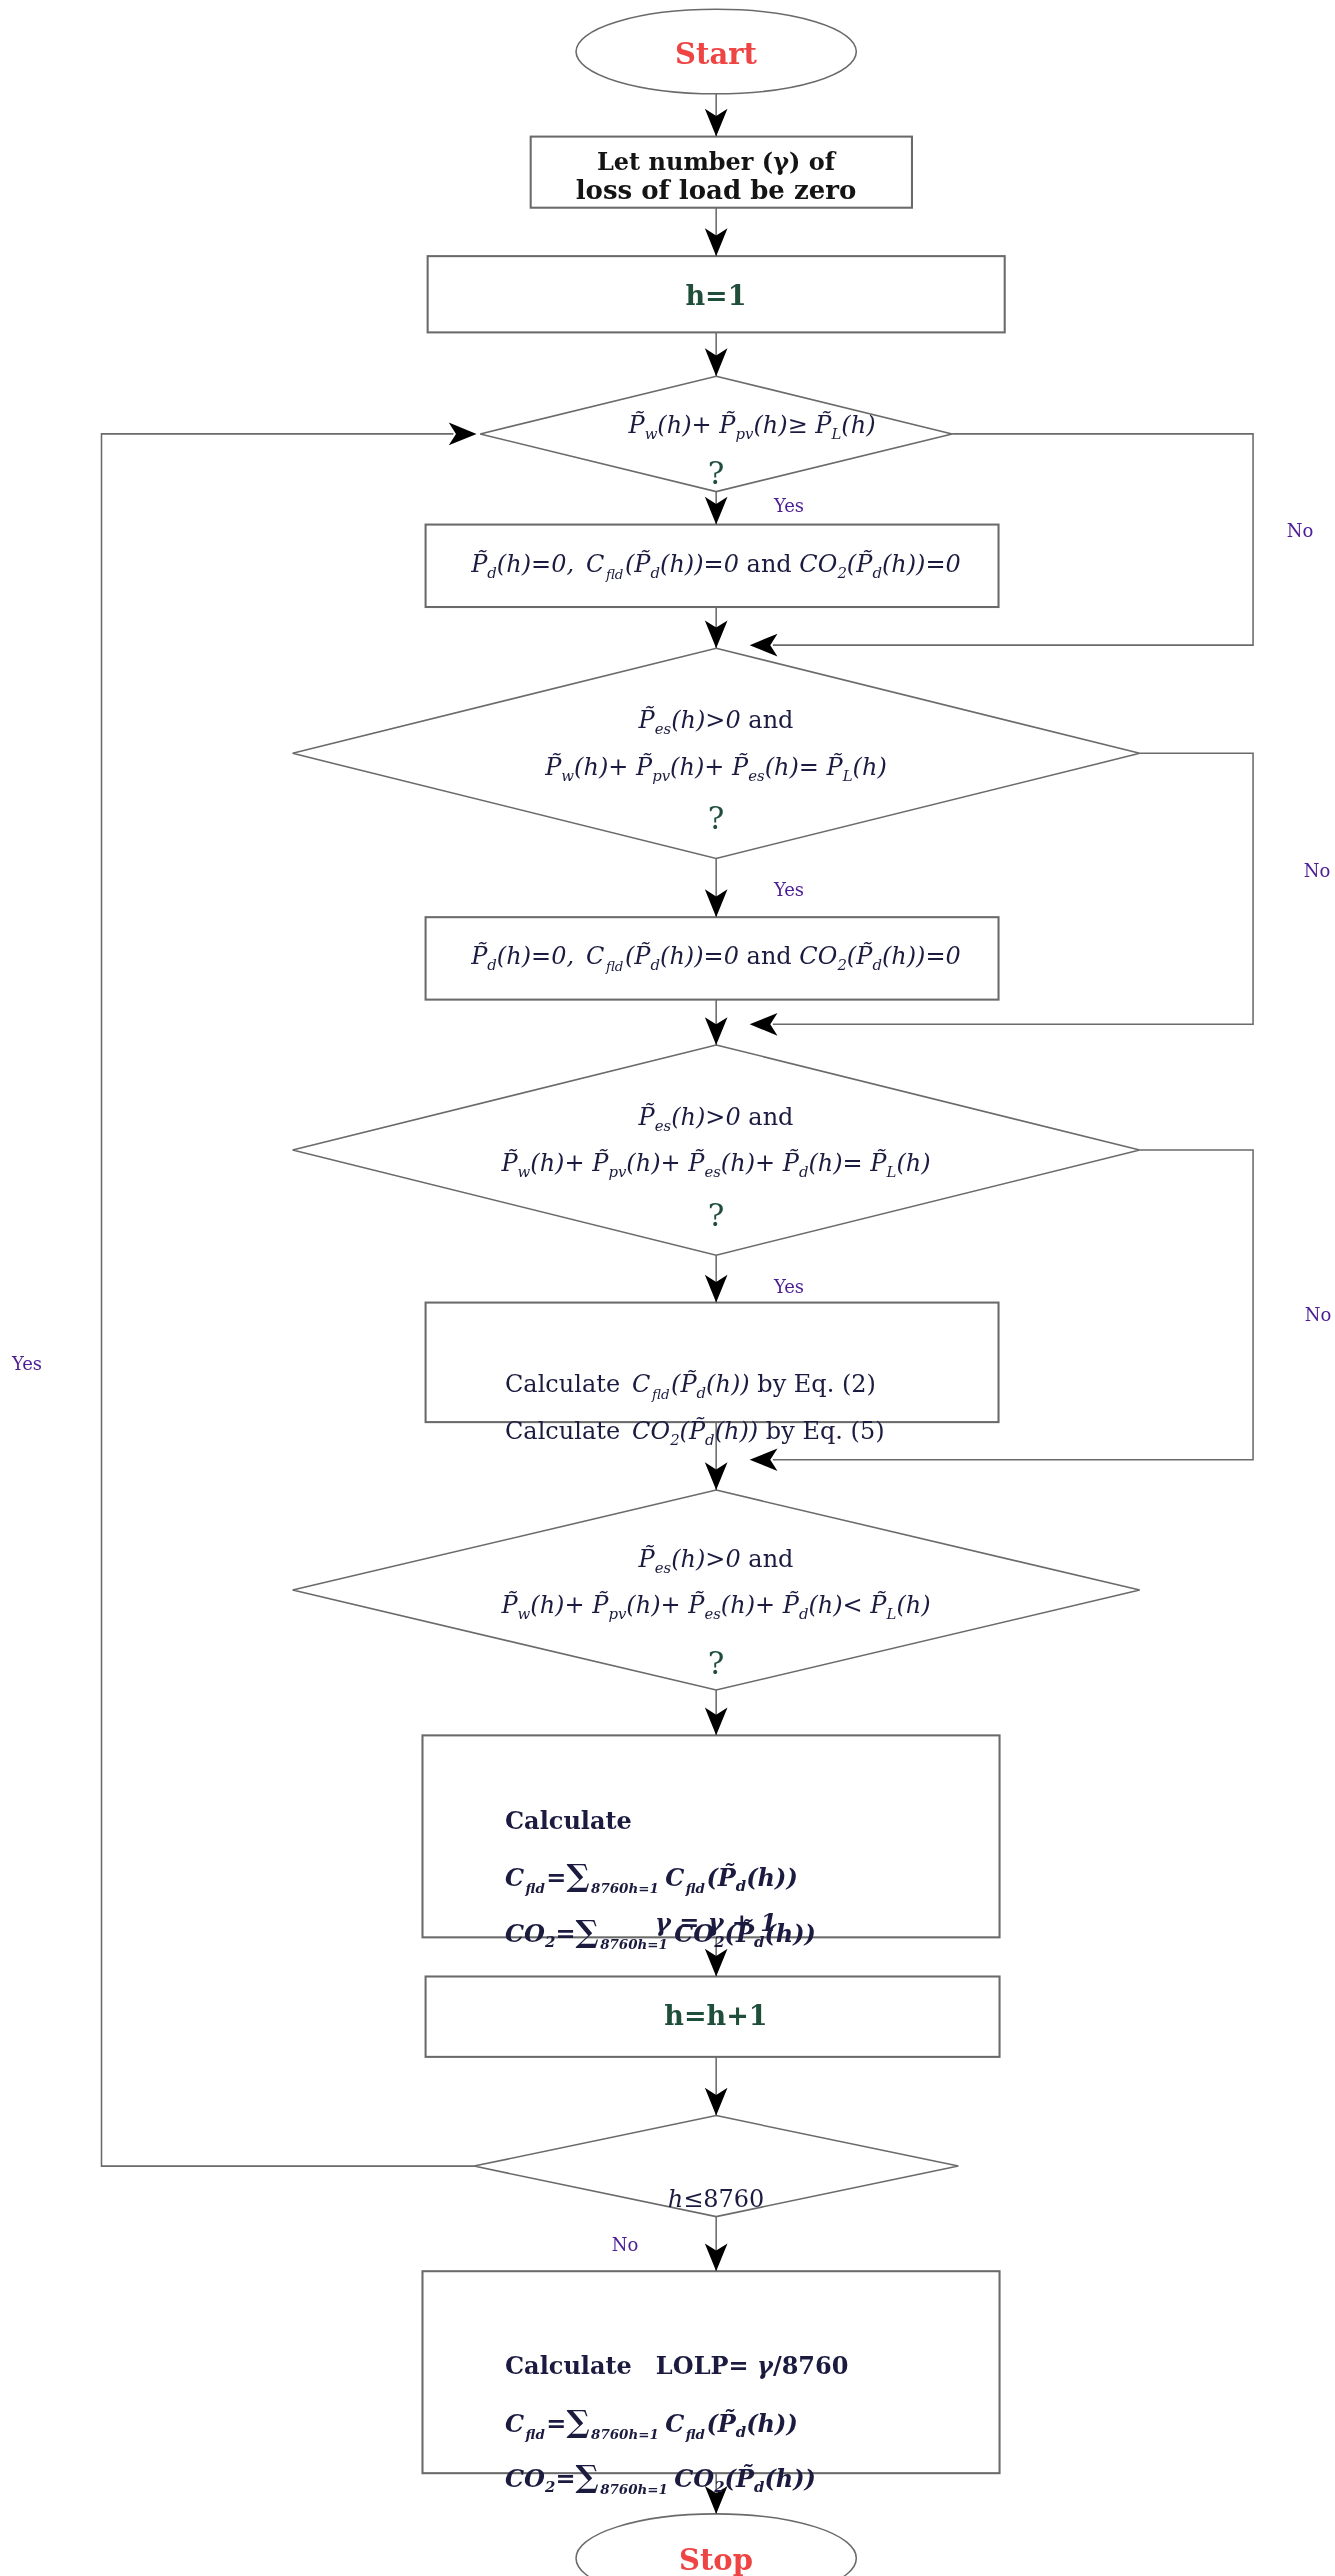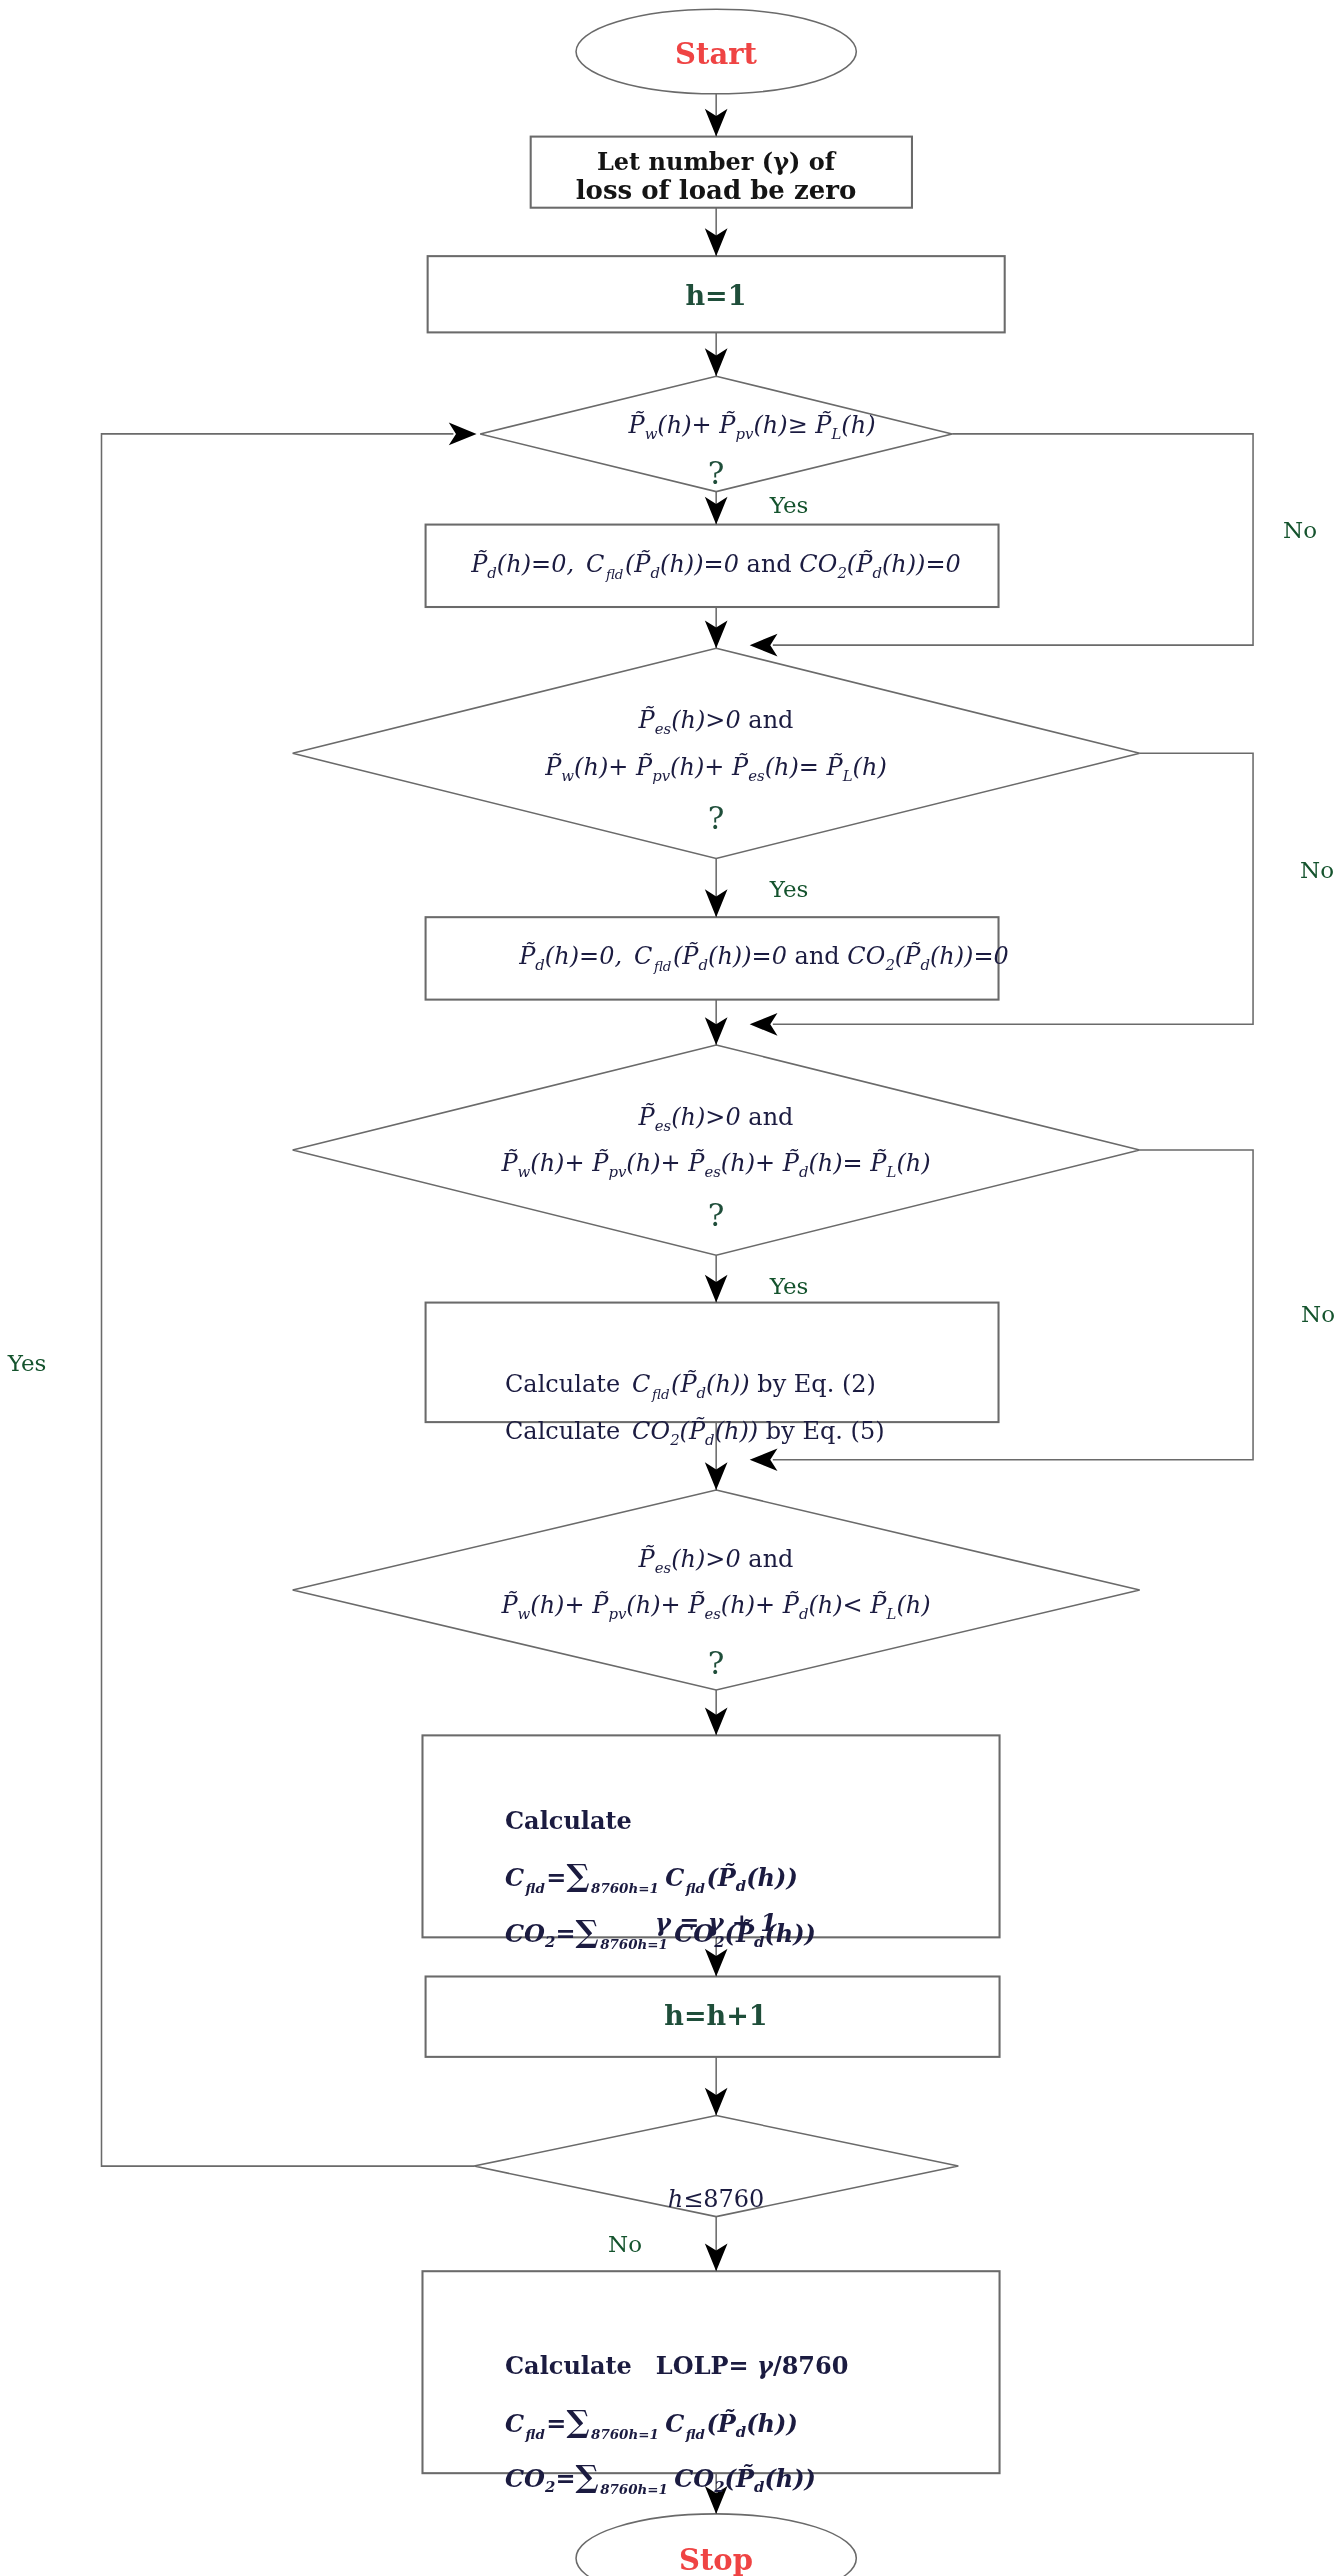"Yes" .yesno { color: #14532d -> #4c1d95; font-size: 23px -> 18px }
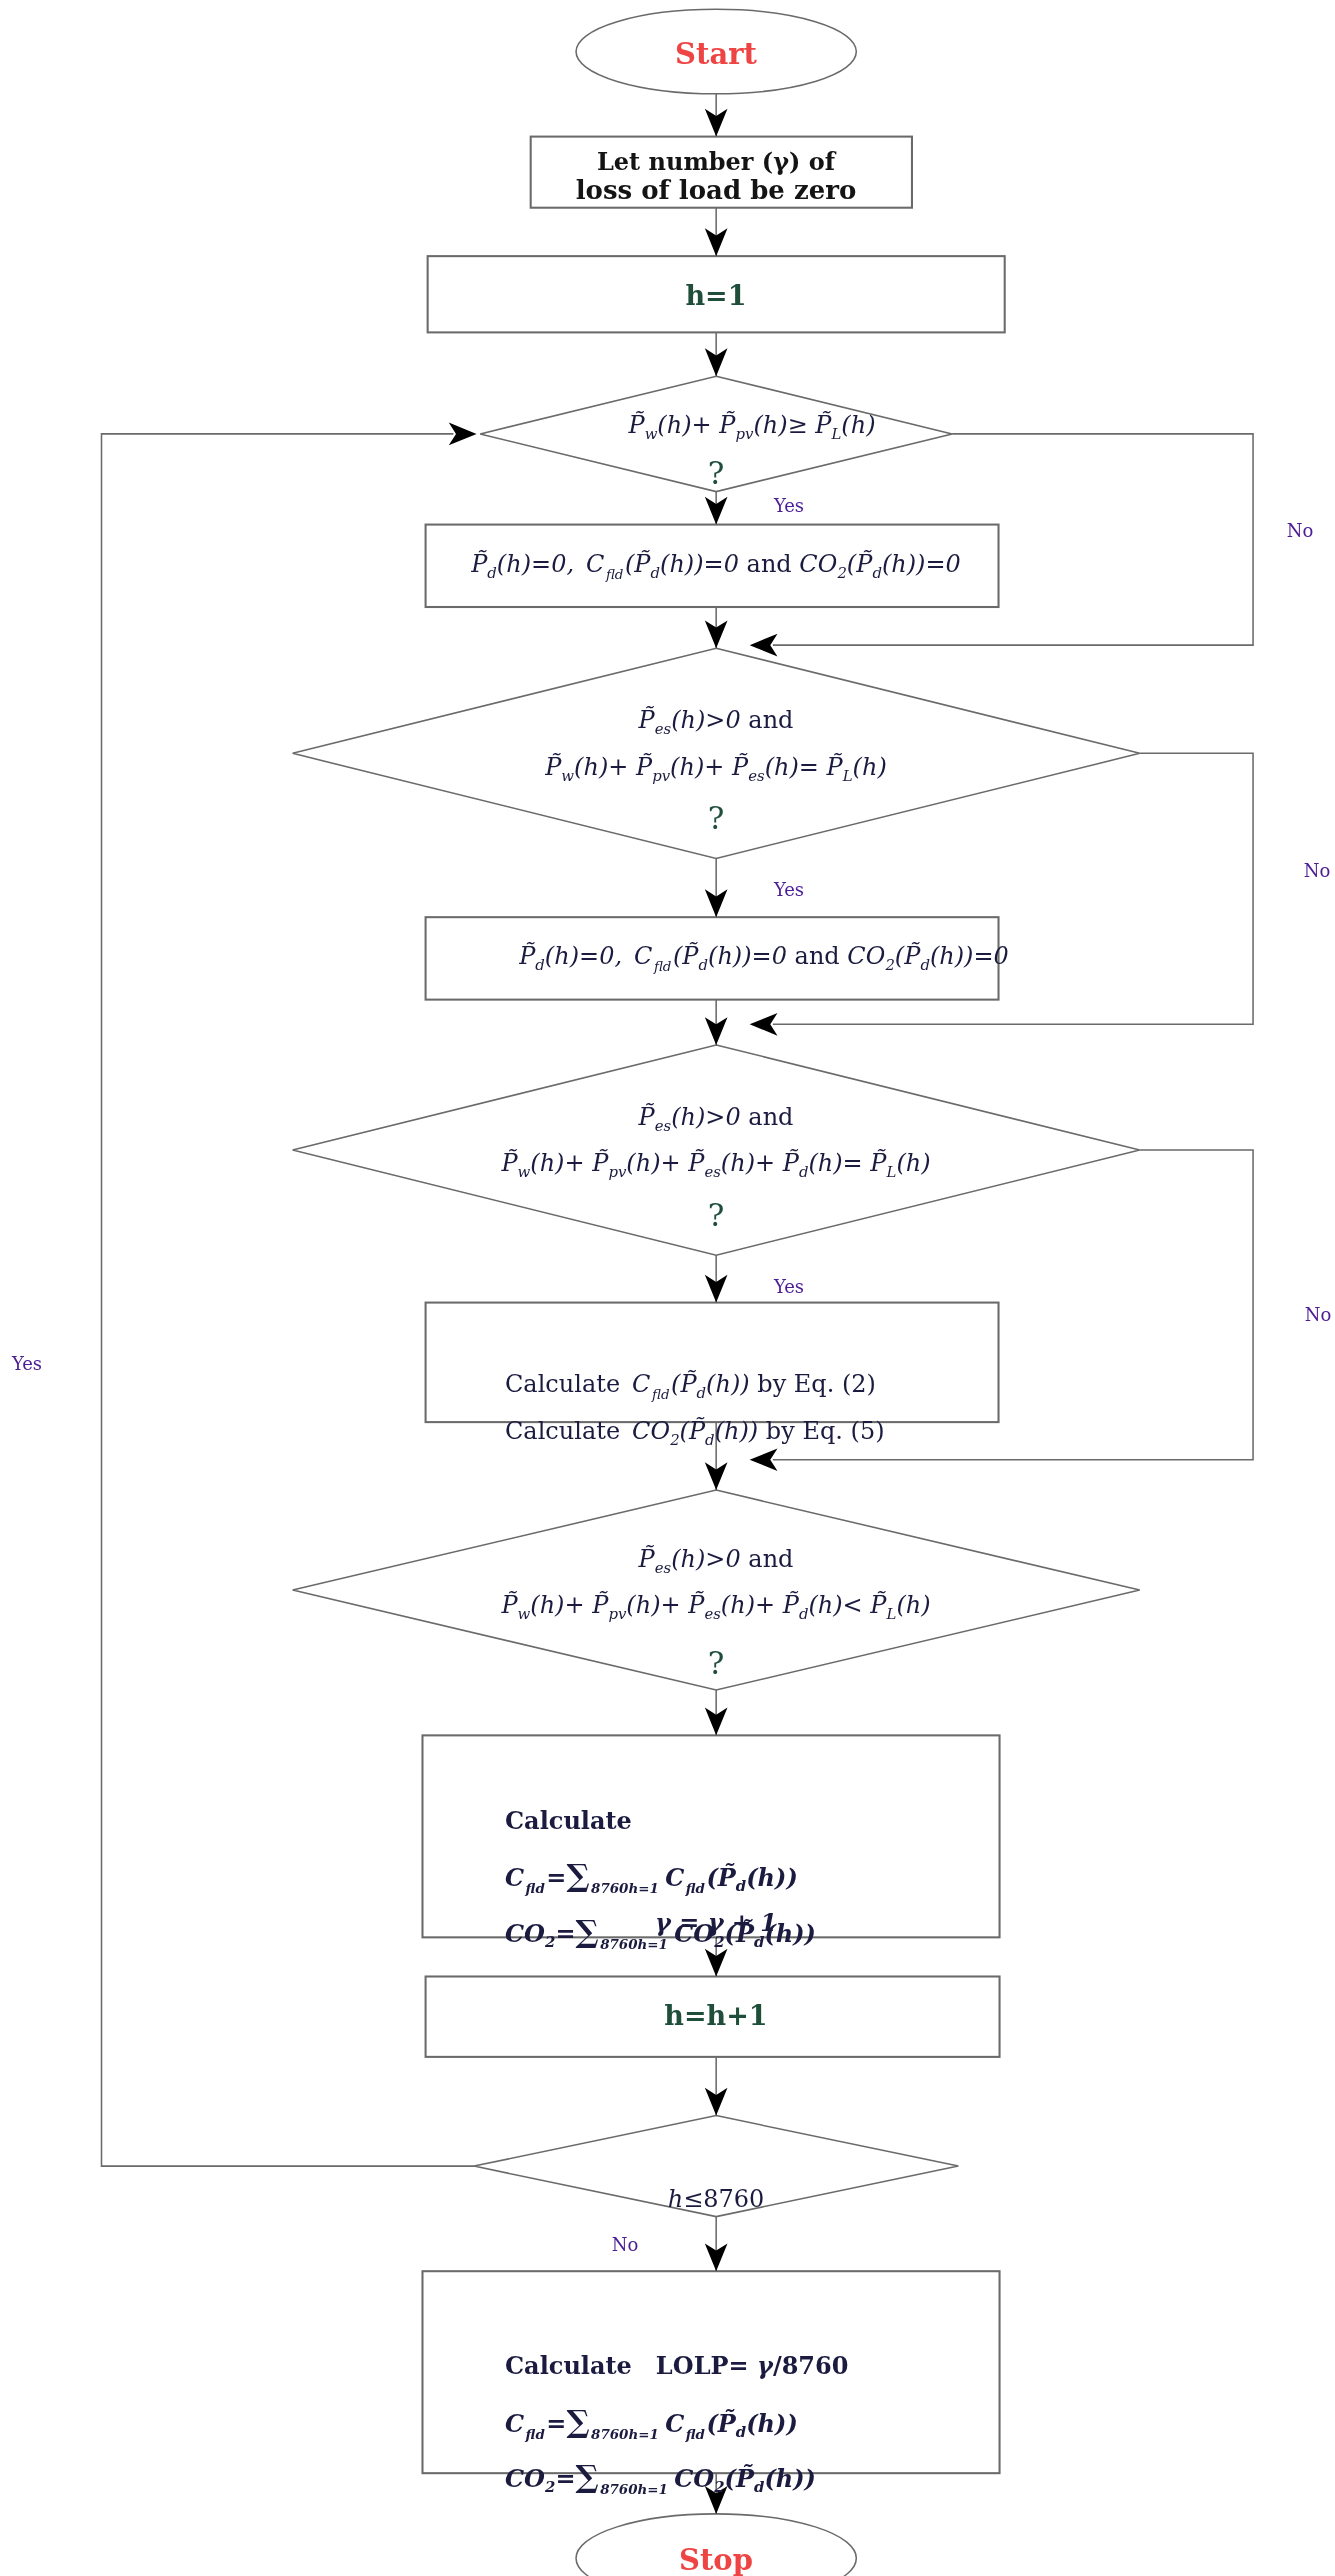"P̃d(h)=0, C (P̃ (h))=0 CO" div.txt { margin-left: 48px -> none }
